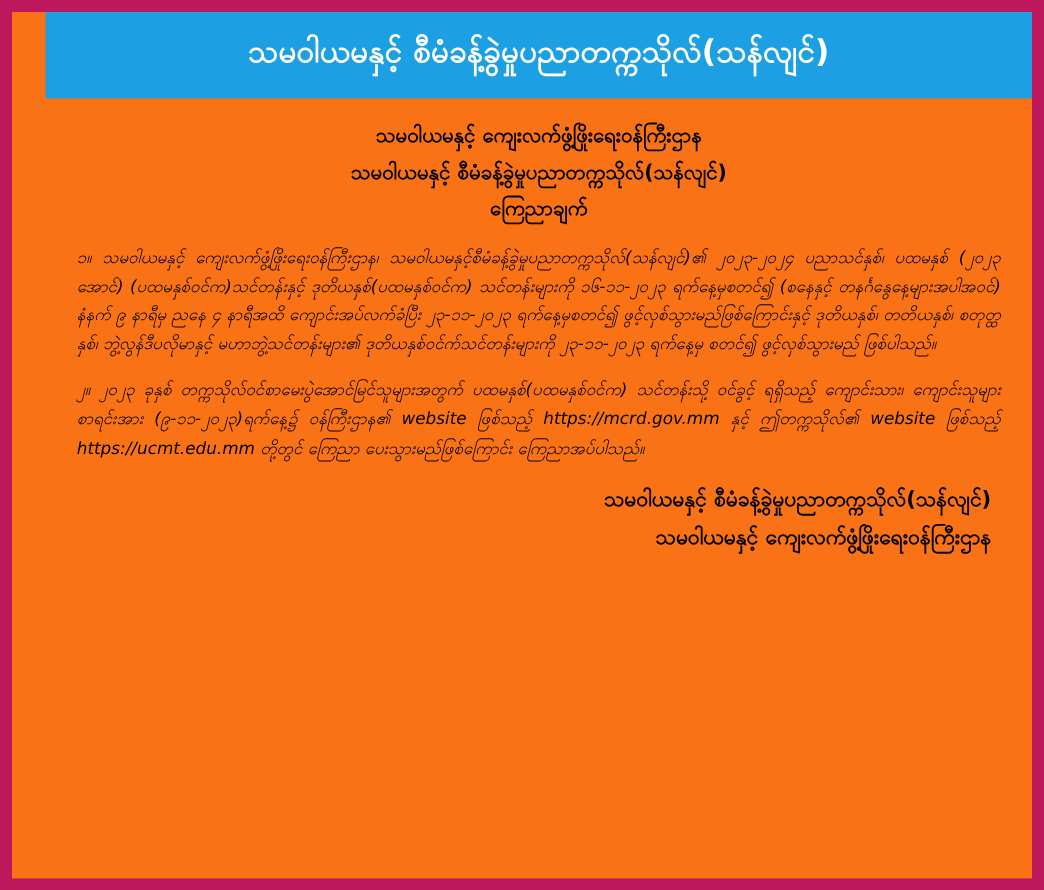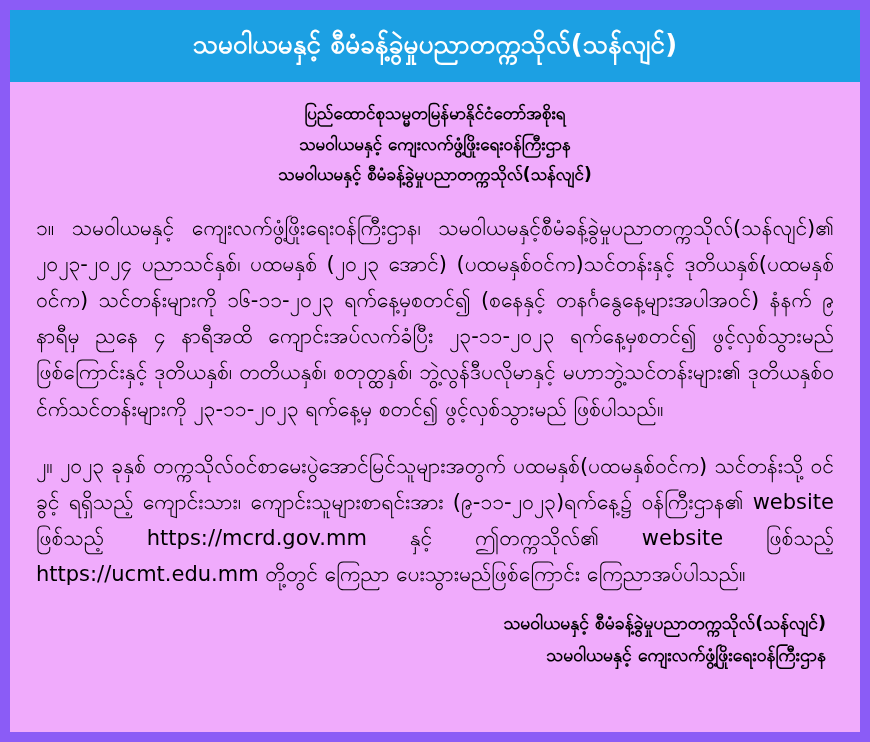"သမဝါယမနှင့်" .page { background: #f0abfc -> #f97316; border: 10px solid #8b5cf6 -> 10px solid #be185d; padding-left: none -> 28px }
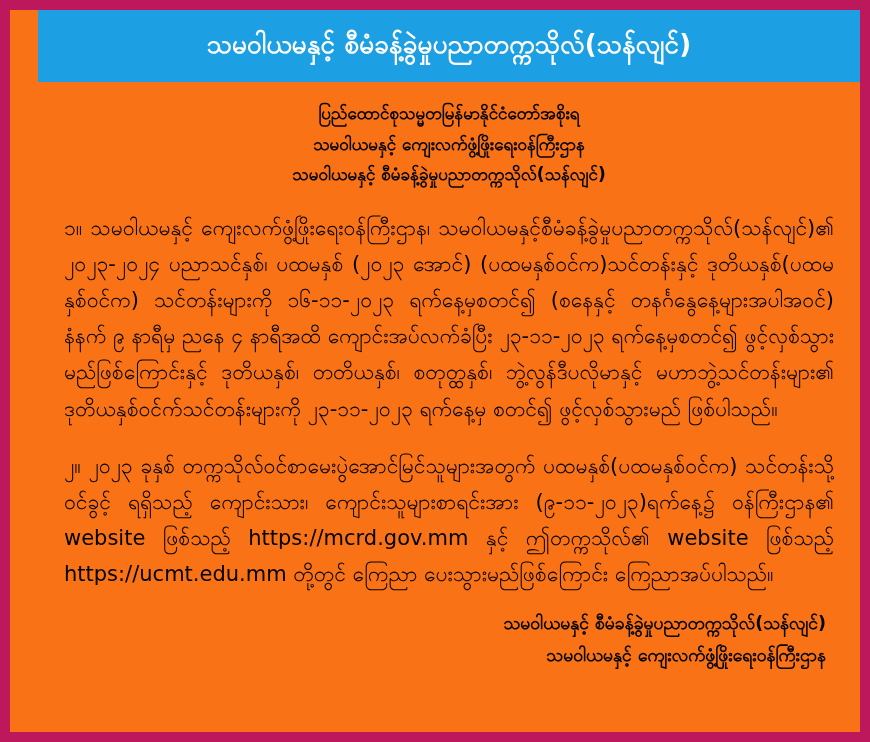"ပြည်ထောင်စုသမ္မတမြန်မာနိုင်ငံတော်အစိုးရ" div { html: <div>ပြည်ထောင်စုသမ္မတမြန်မာနိုင်ငံတော်အစိုးရ</div> -> none }
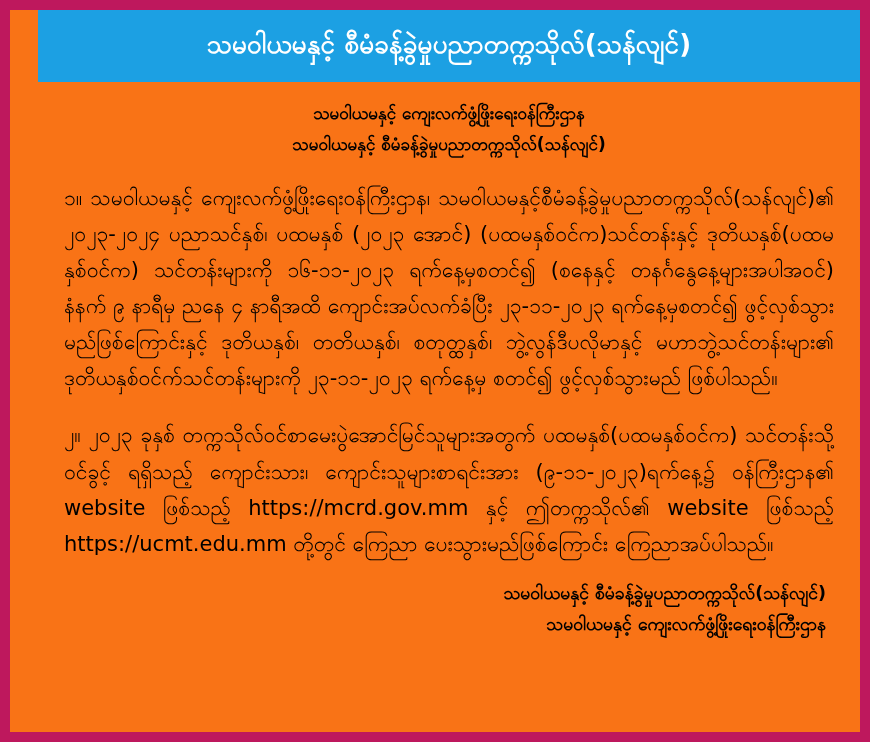"ကြေညာချက်" div { html: none -> <div>ကြေညာချက်</div> }
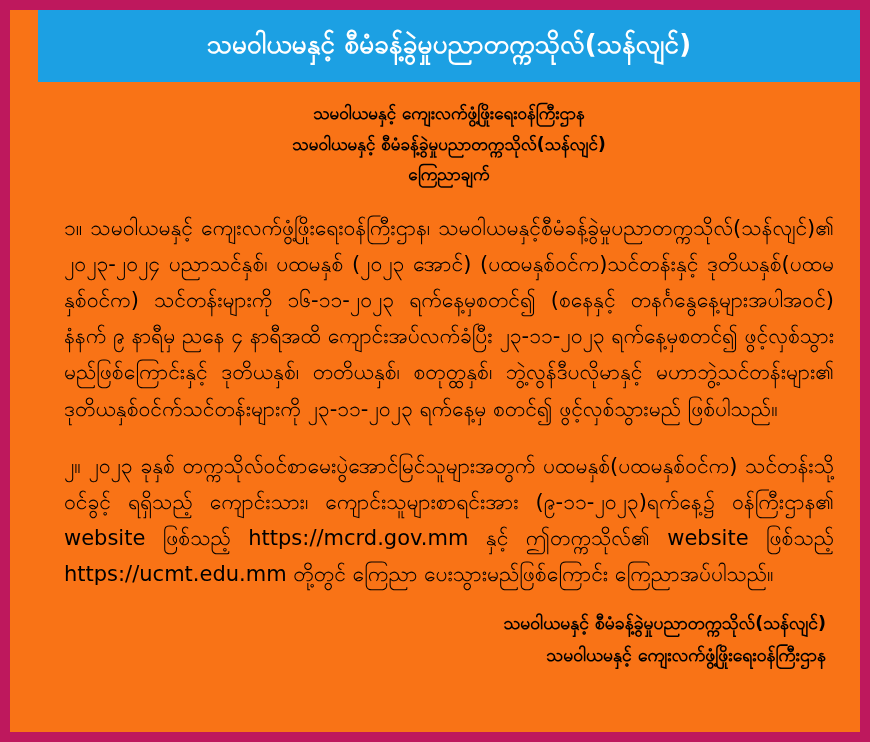"၁။ သမဝါယမနှင့်" .body-block { font-size: 21px -> 14px; font-style: none -> italic }
